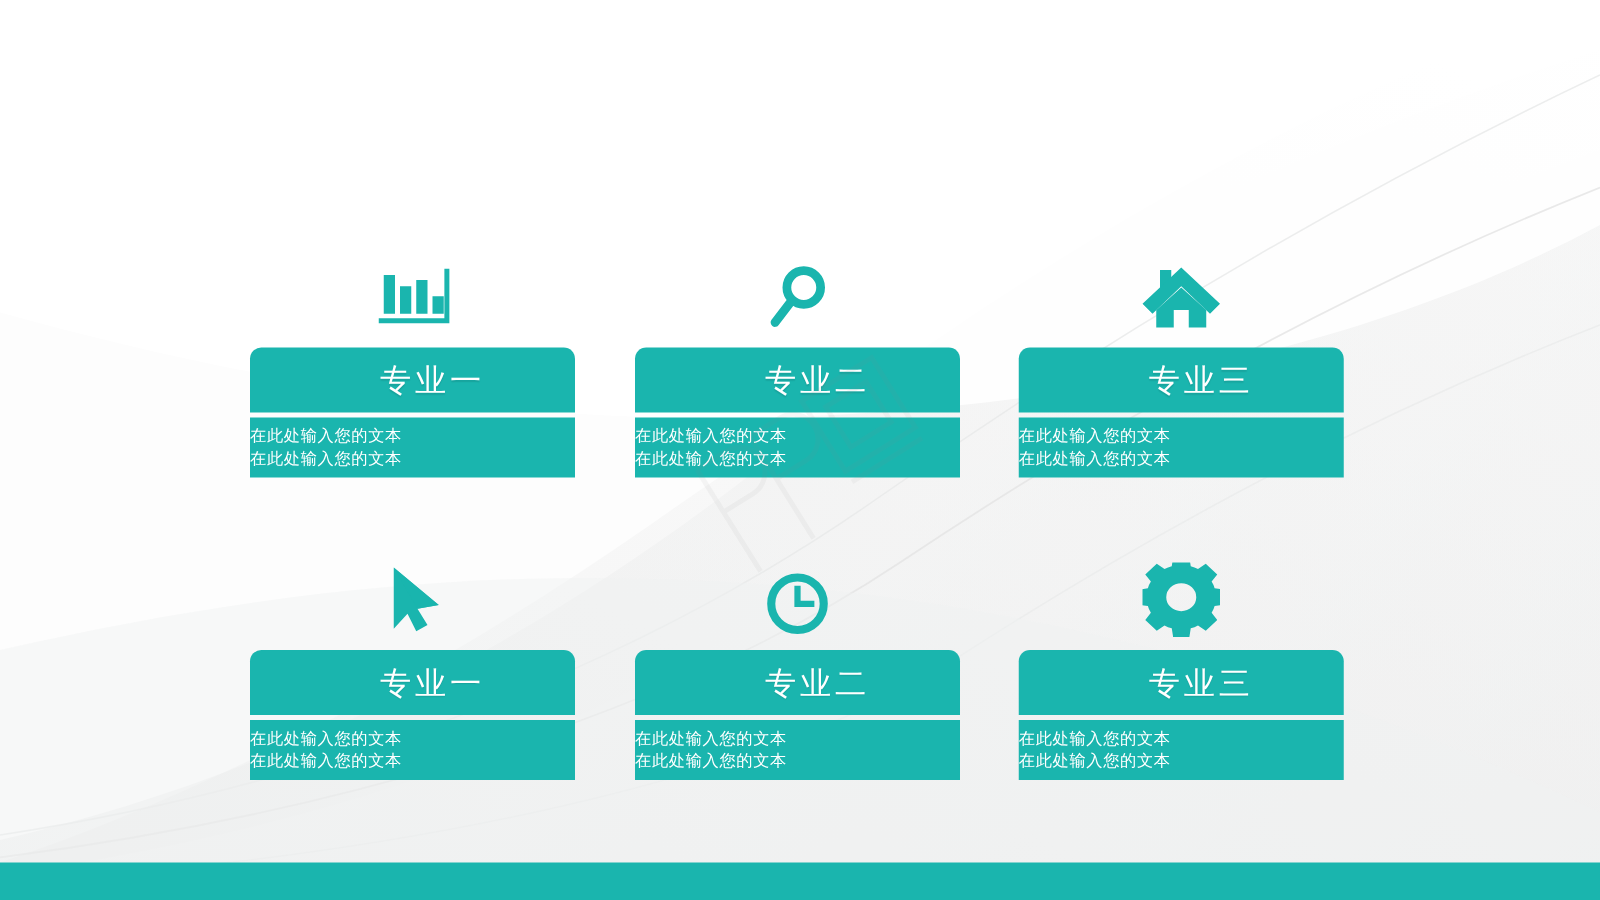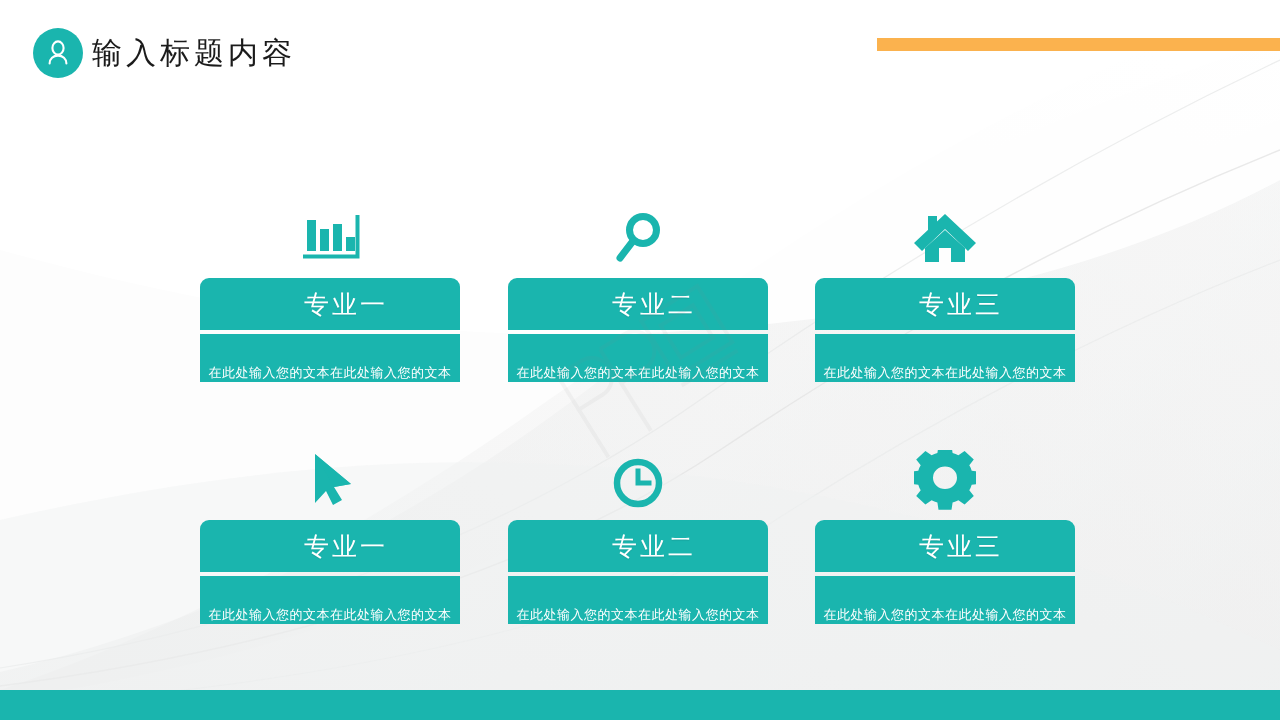"输入标题内容" div.header { html: <div> <div> <span> <svg> <ellipse></ellipse> <path></path> </svg> </span> </div> <div>输入标题内容</div> <div></div> </div> -> none }
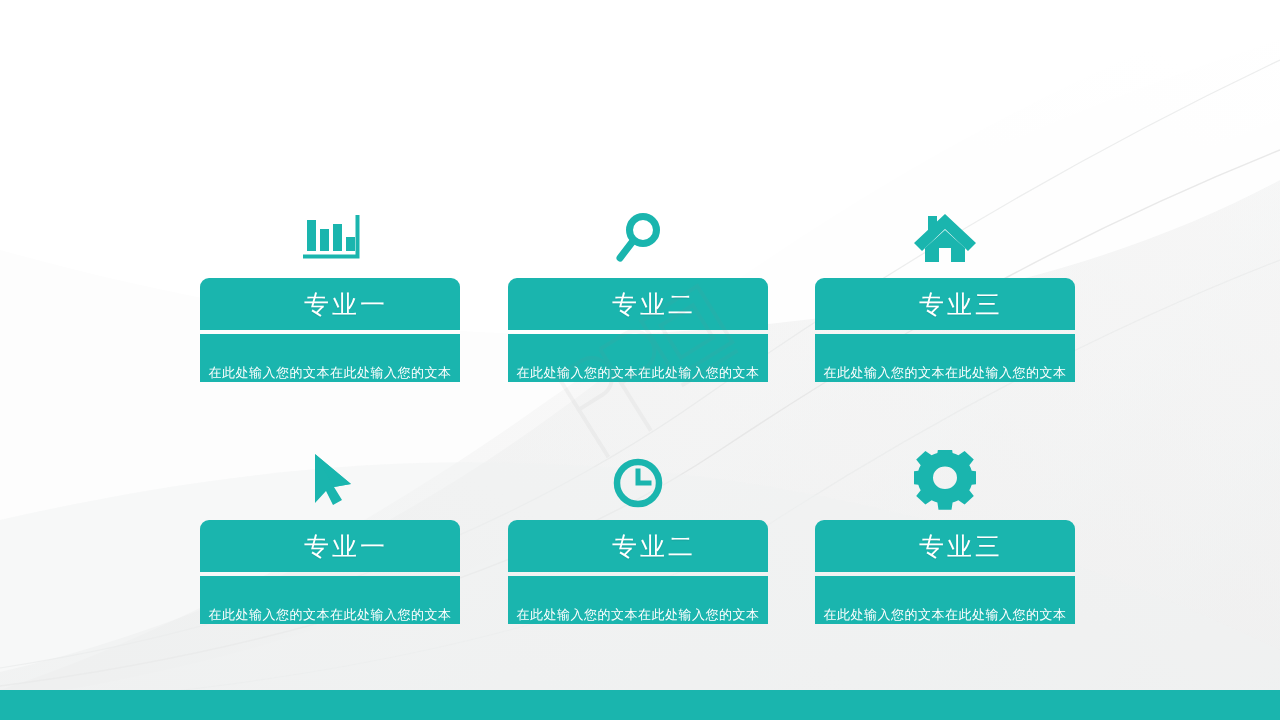"在此处输入您的文本" .card-body { align-items: flex-end -> flex-start; flex-direction: row -> column }
